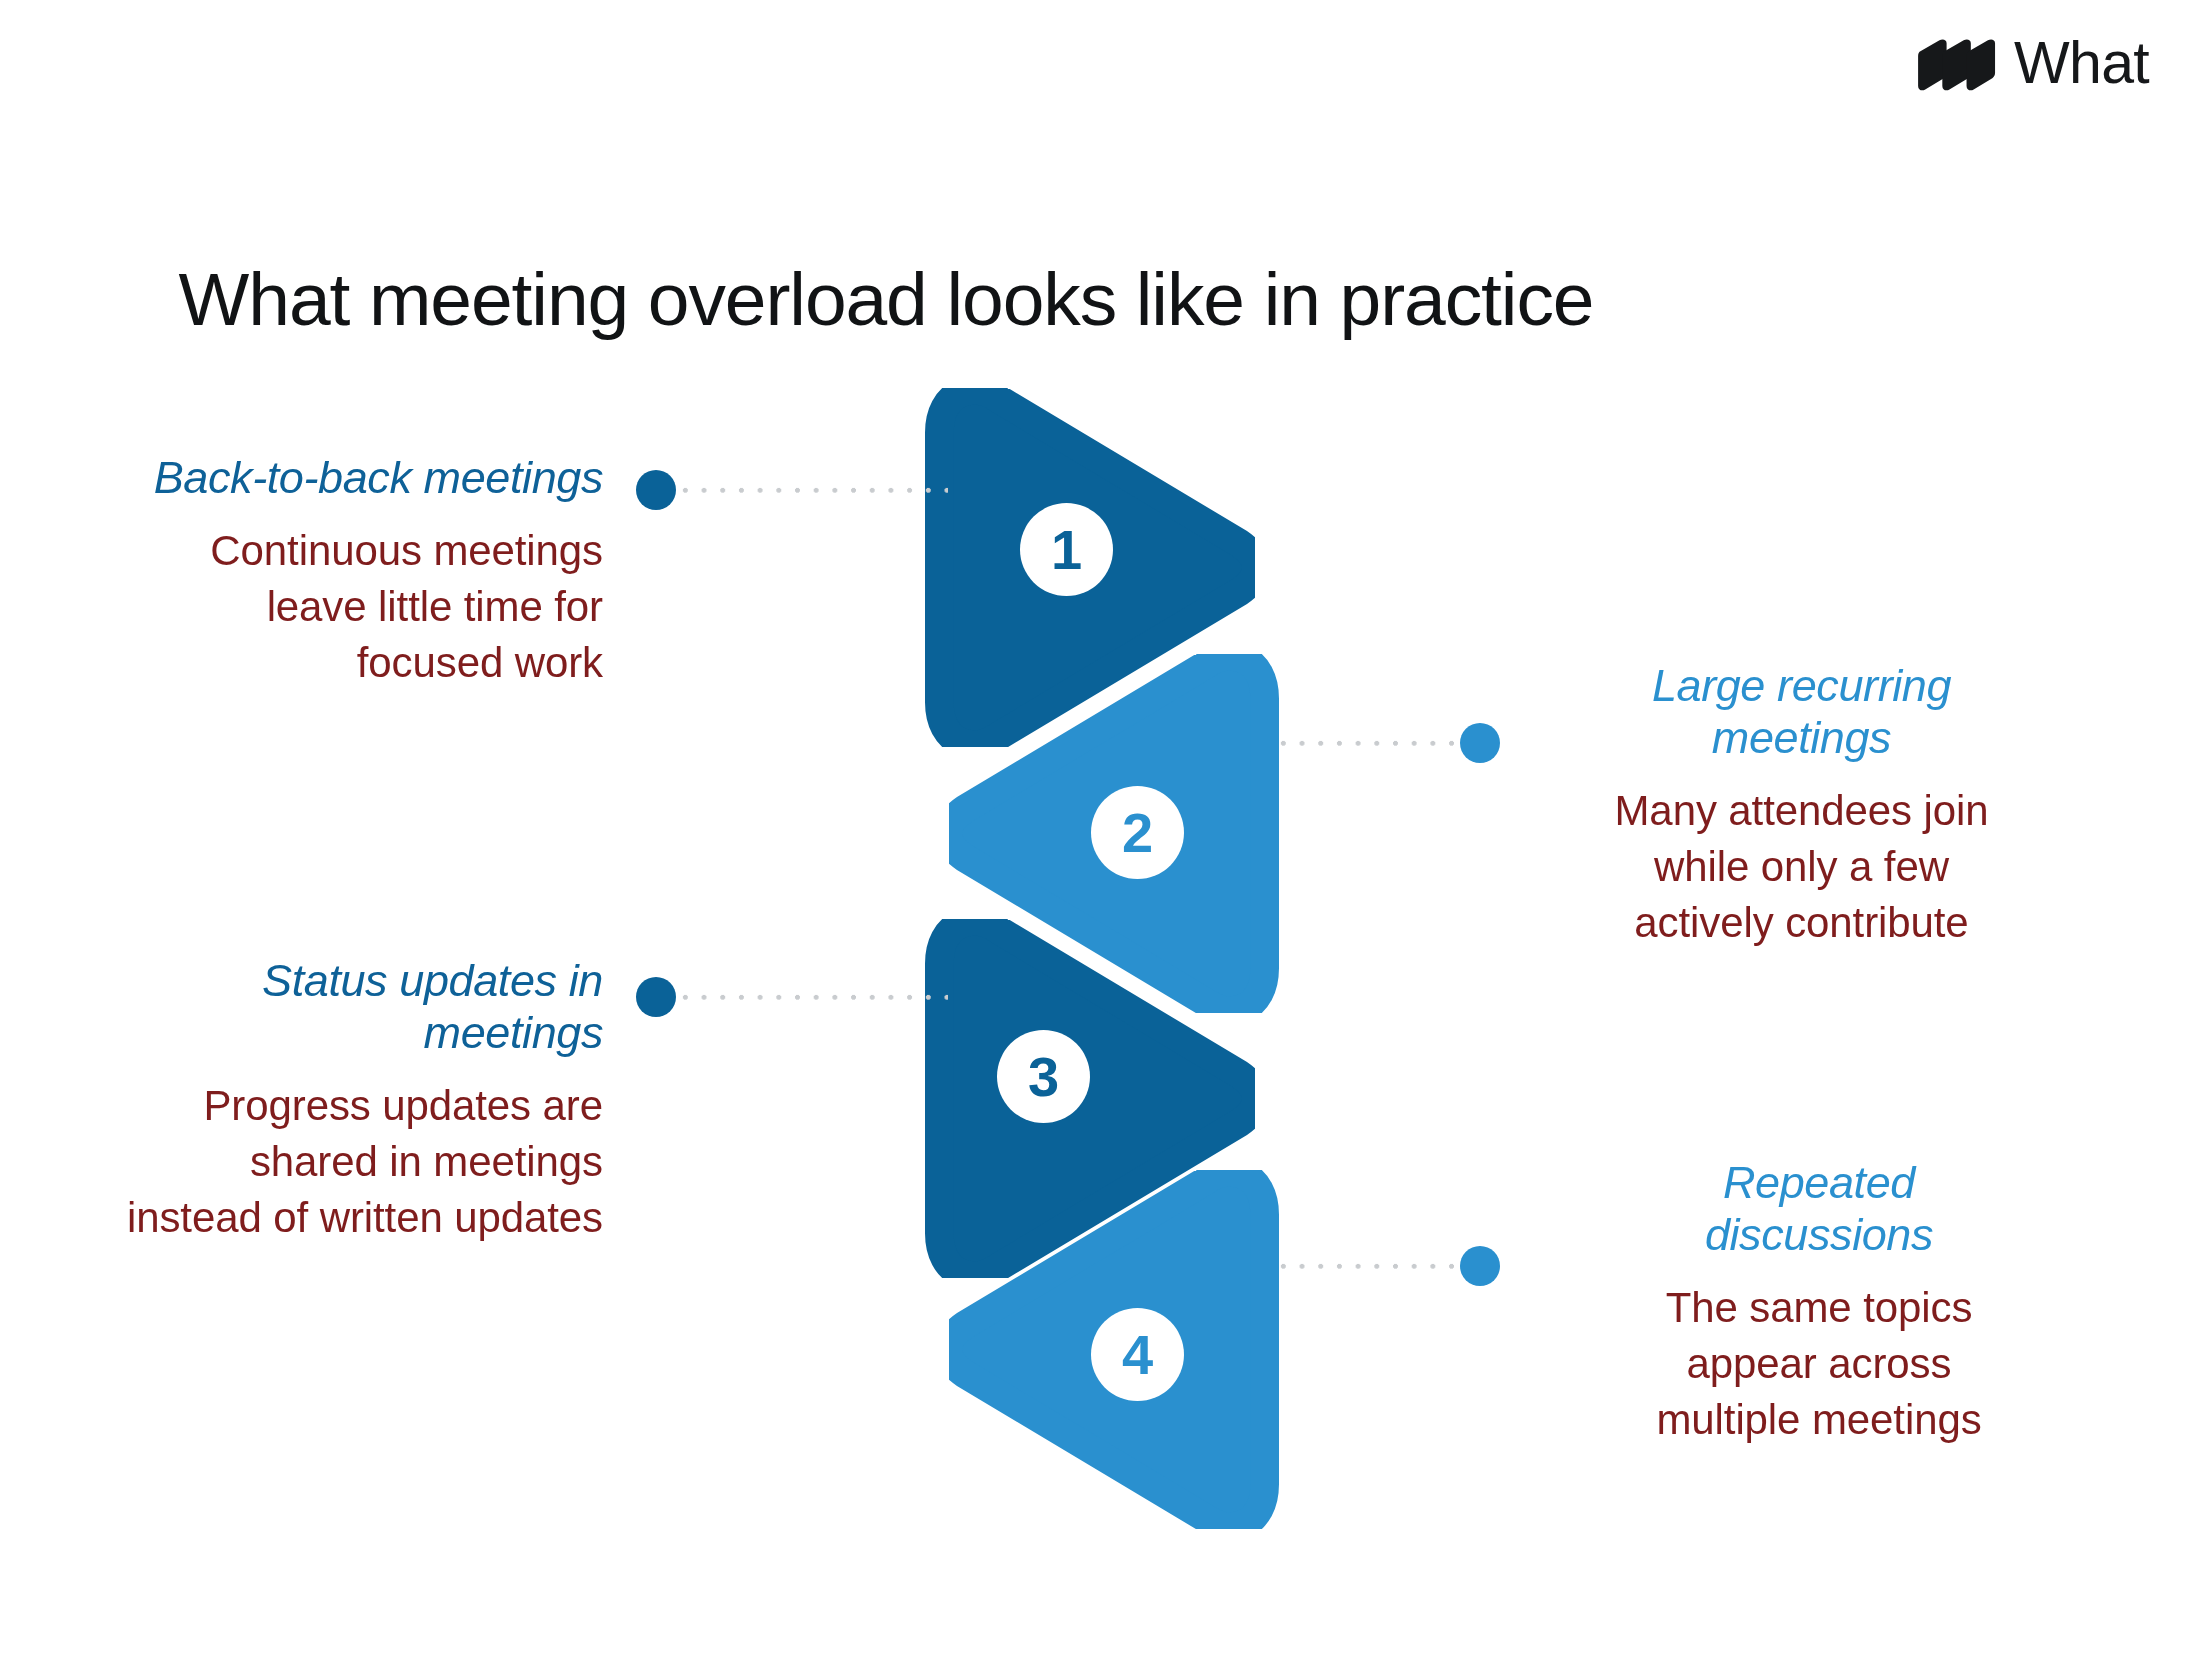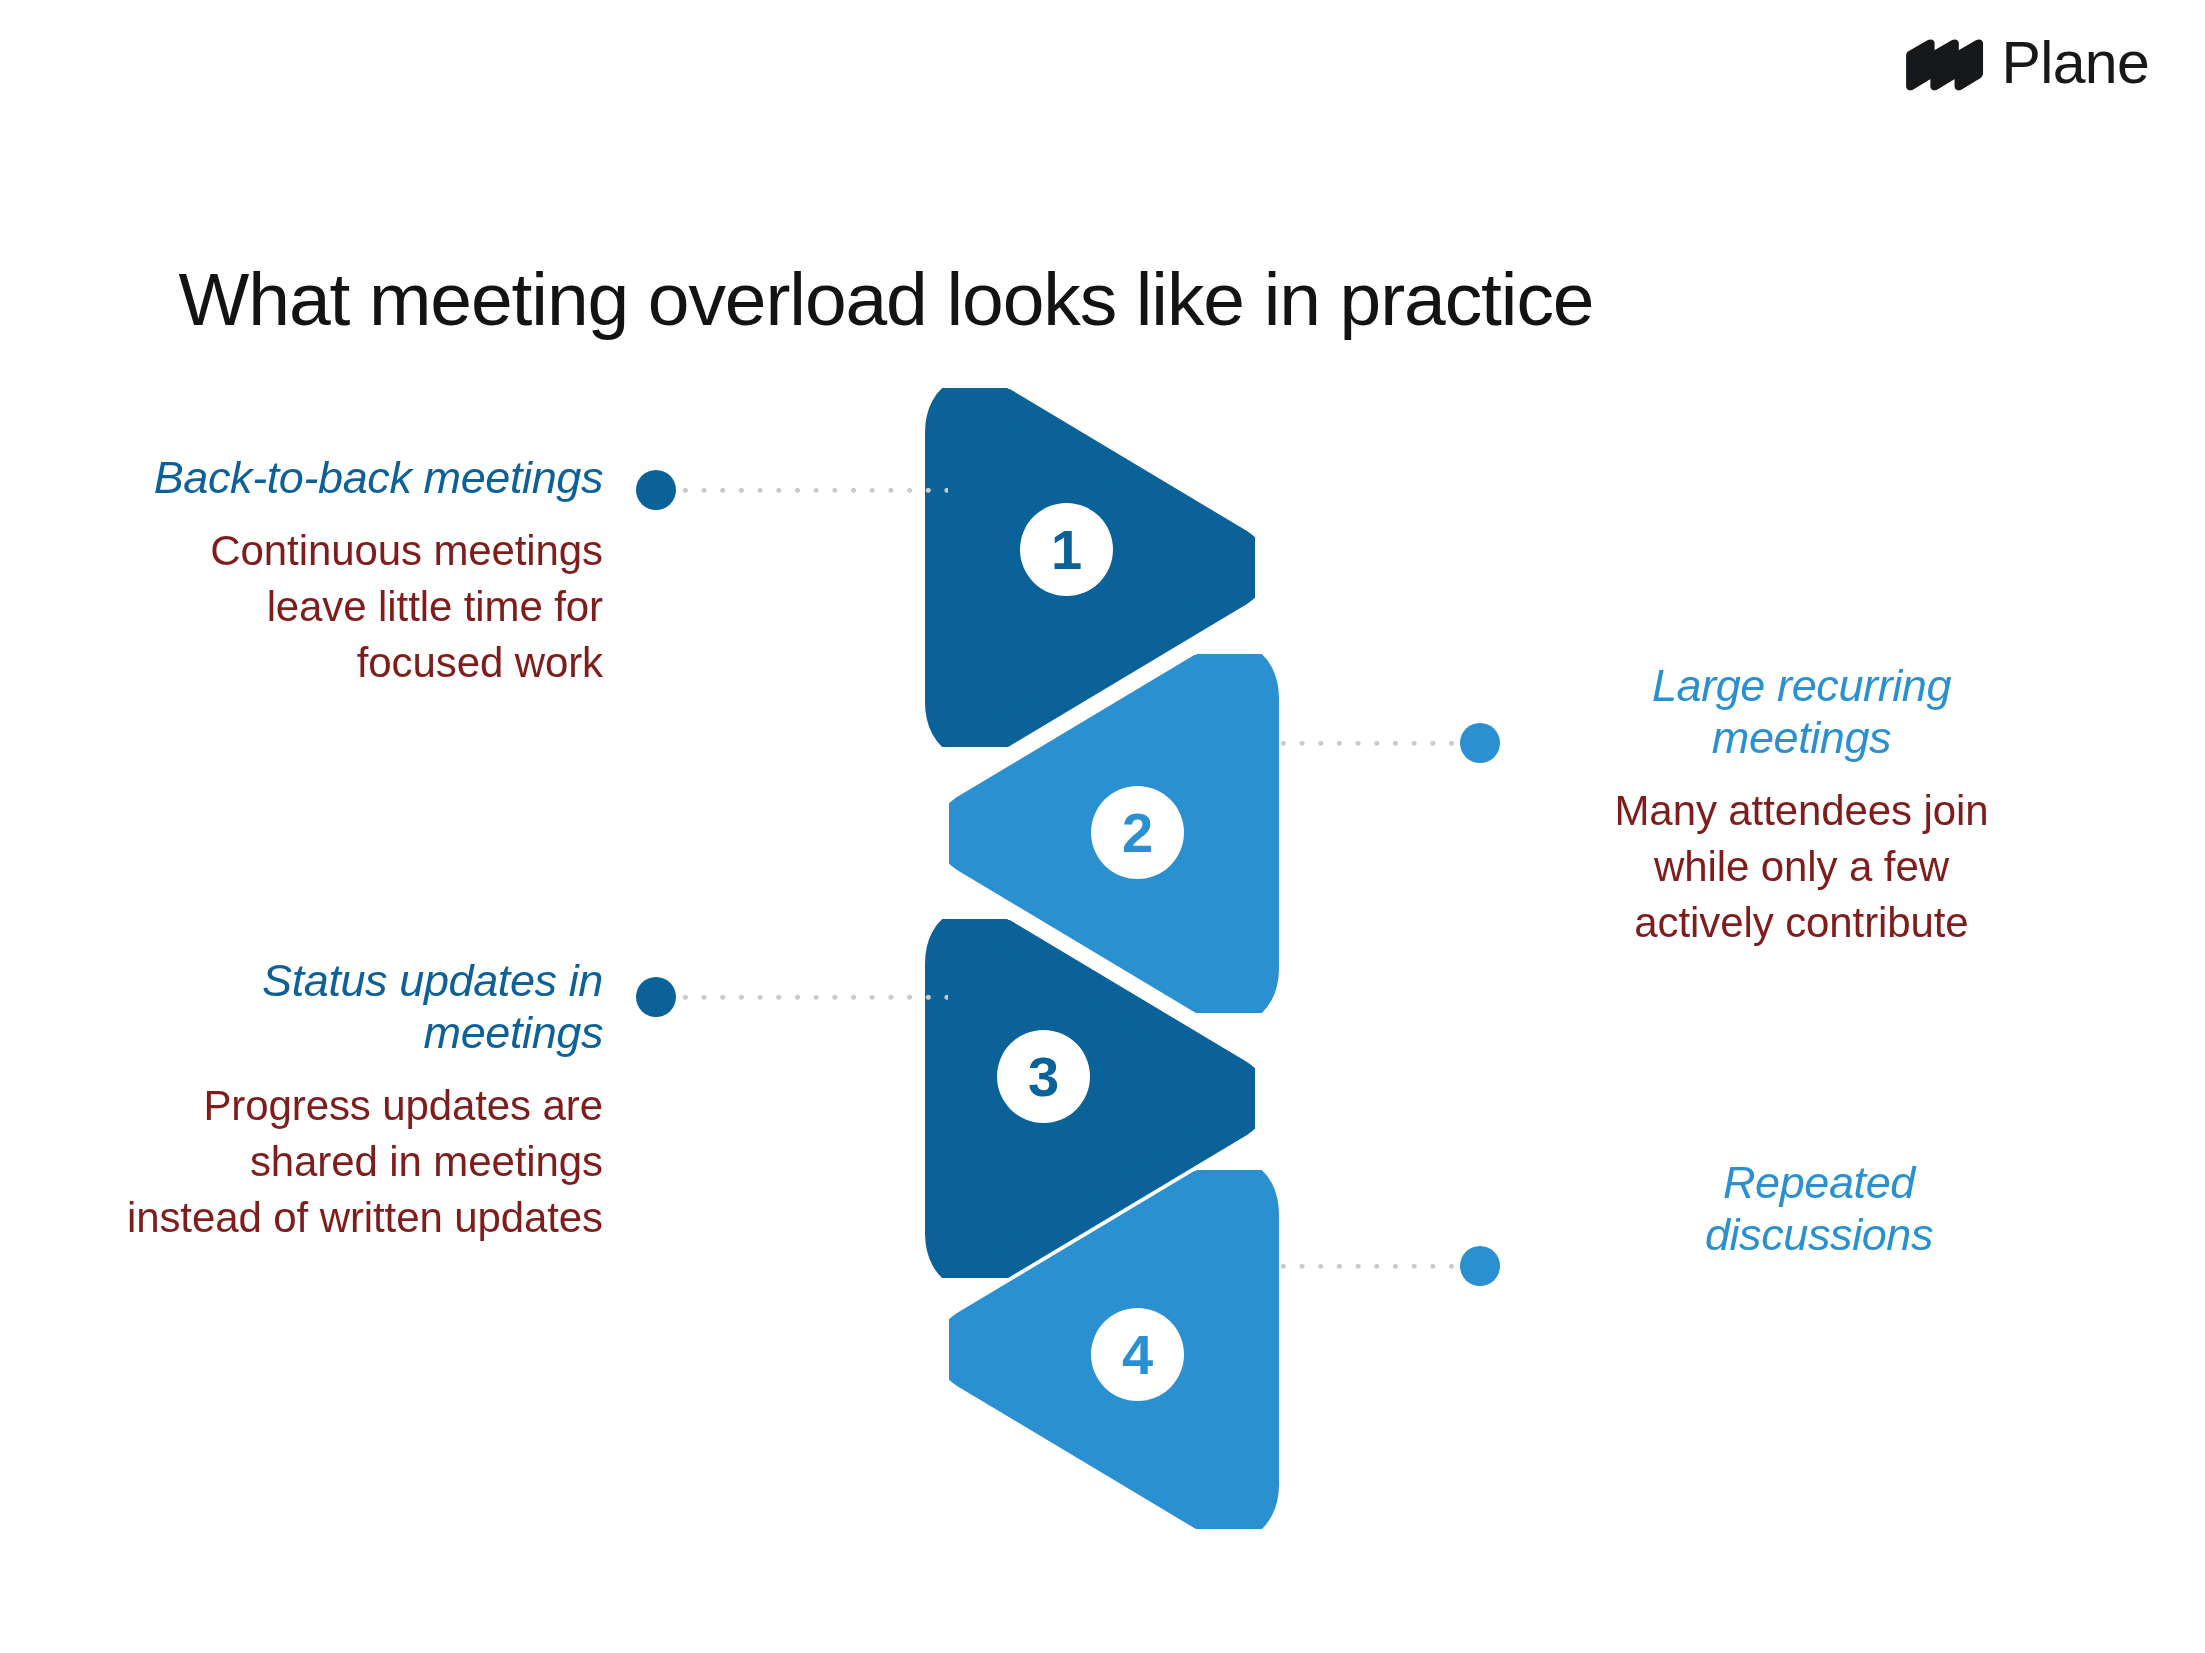"Plane" span.brand-name { text: Plane -> What }
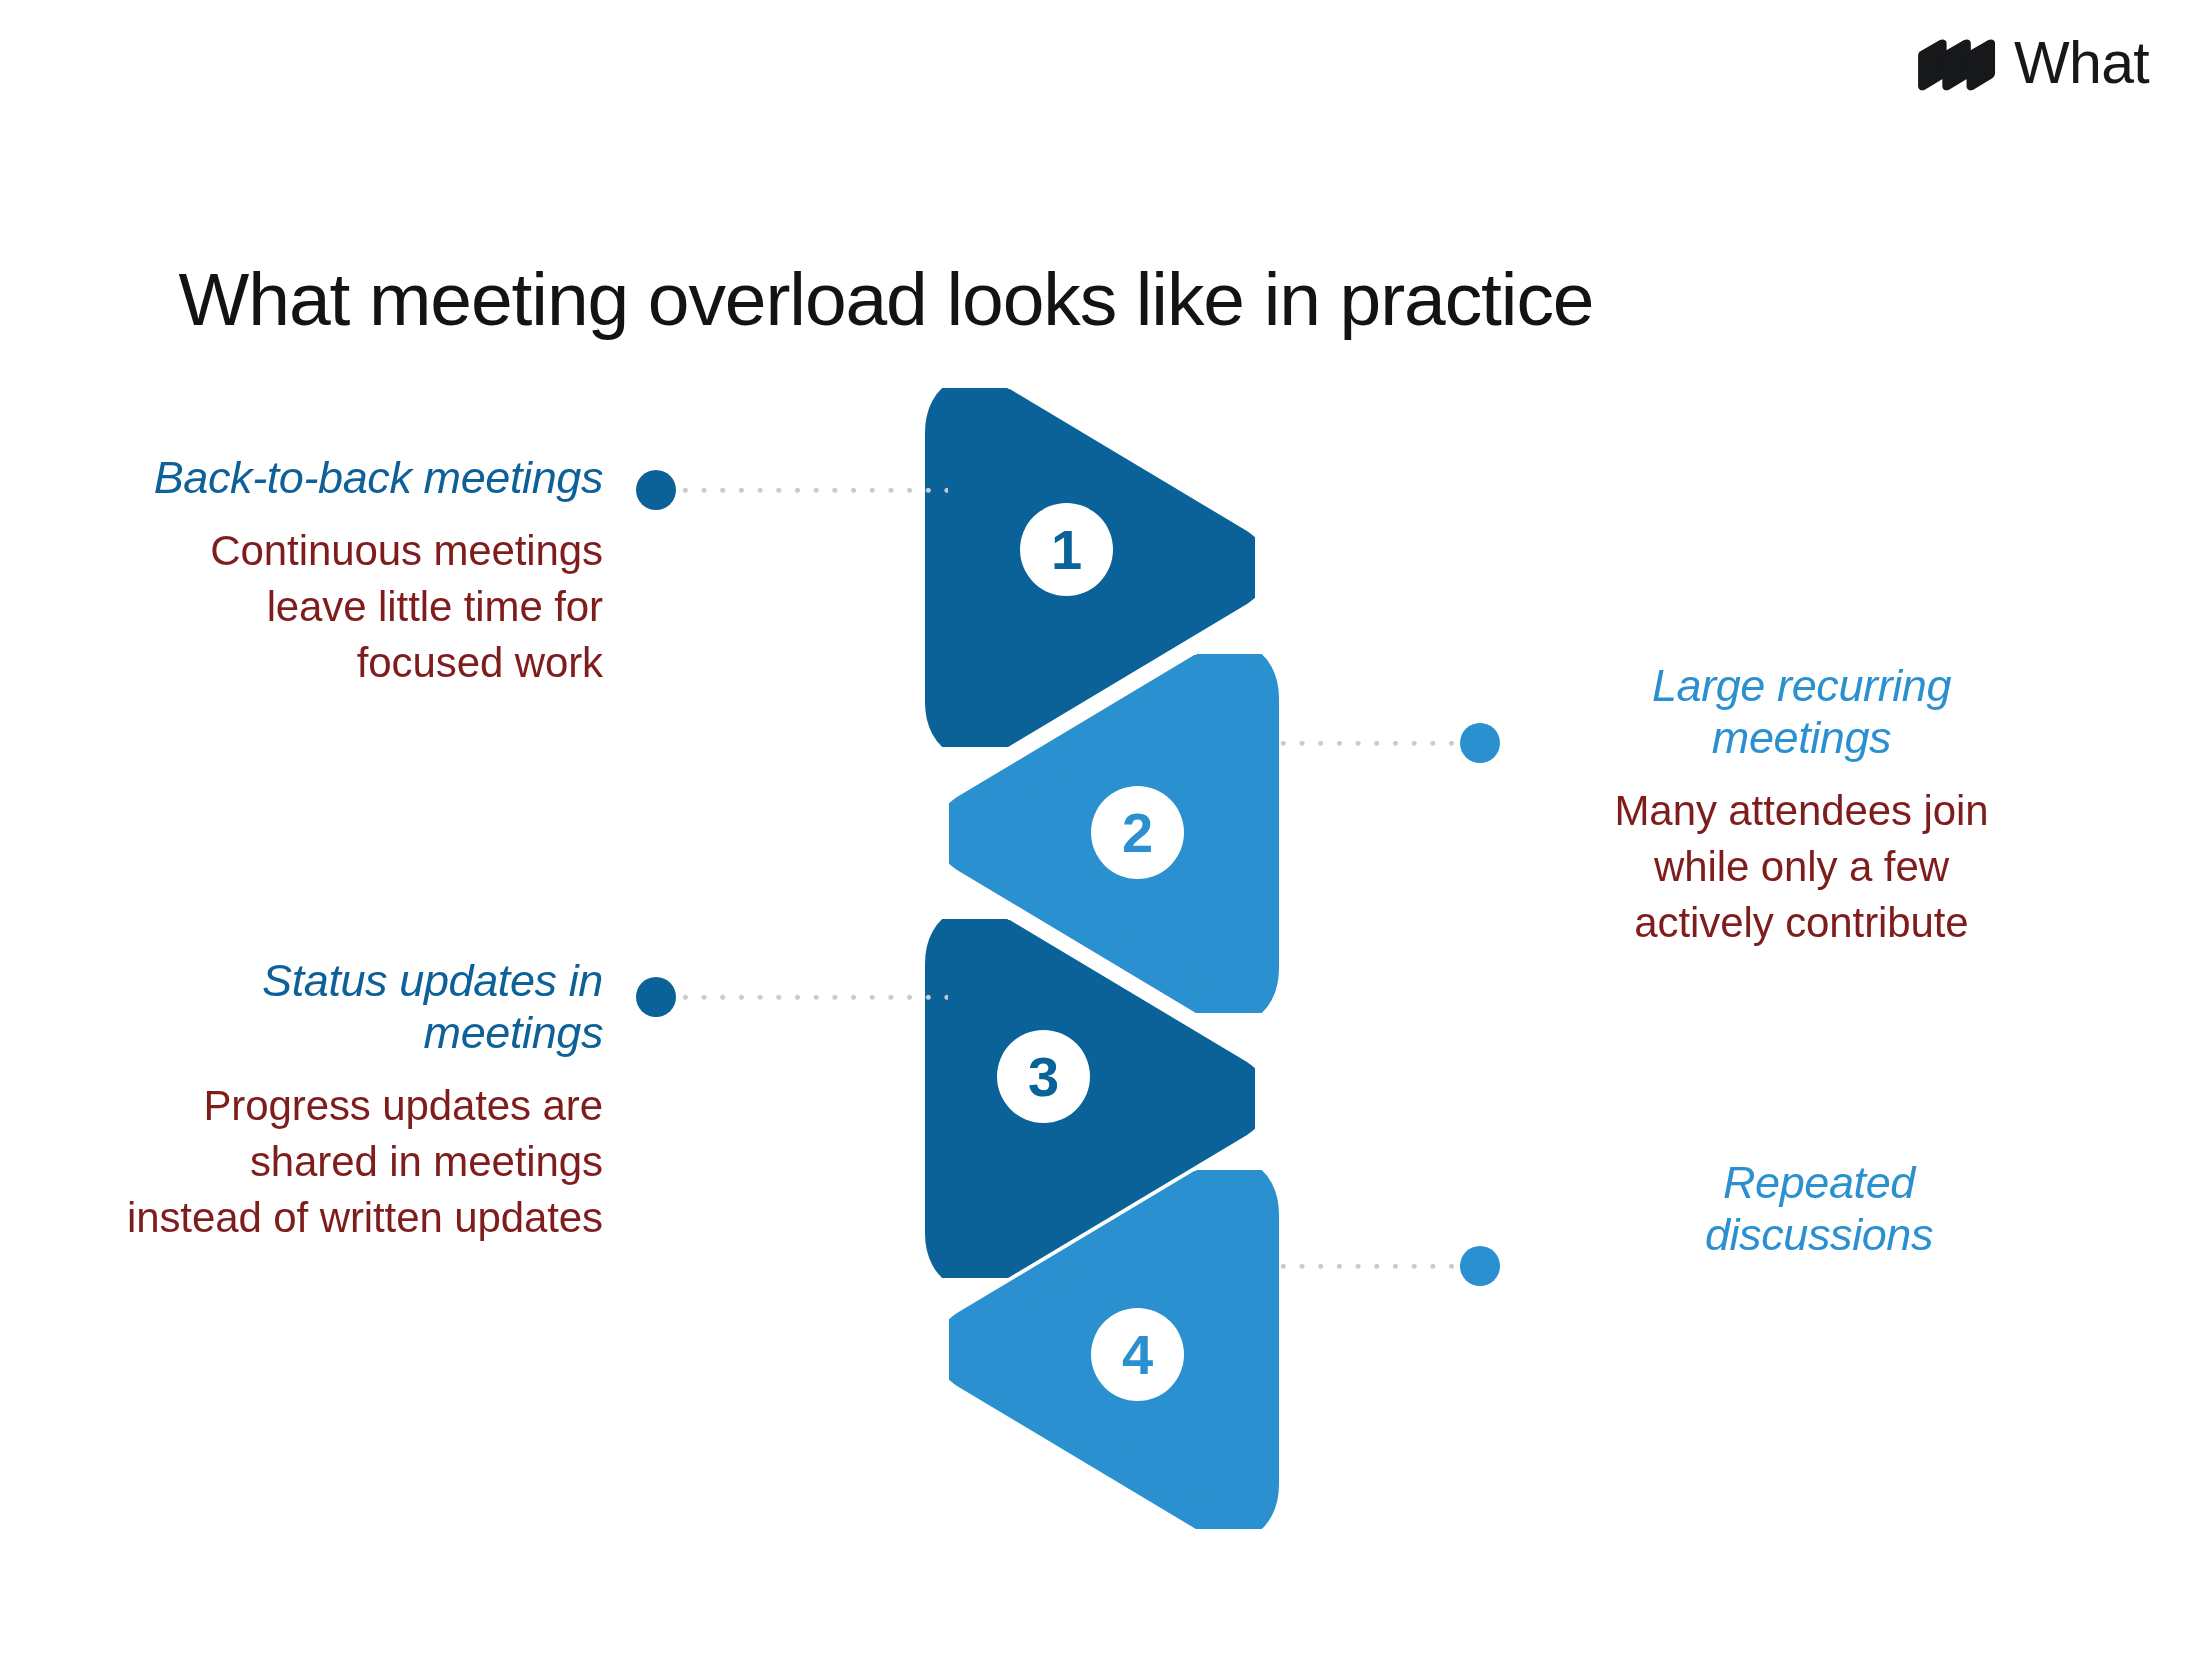"The same topics appear across" p { html: none -> <p>The same topics appear across multiple meetings</p> }
